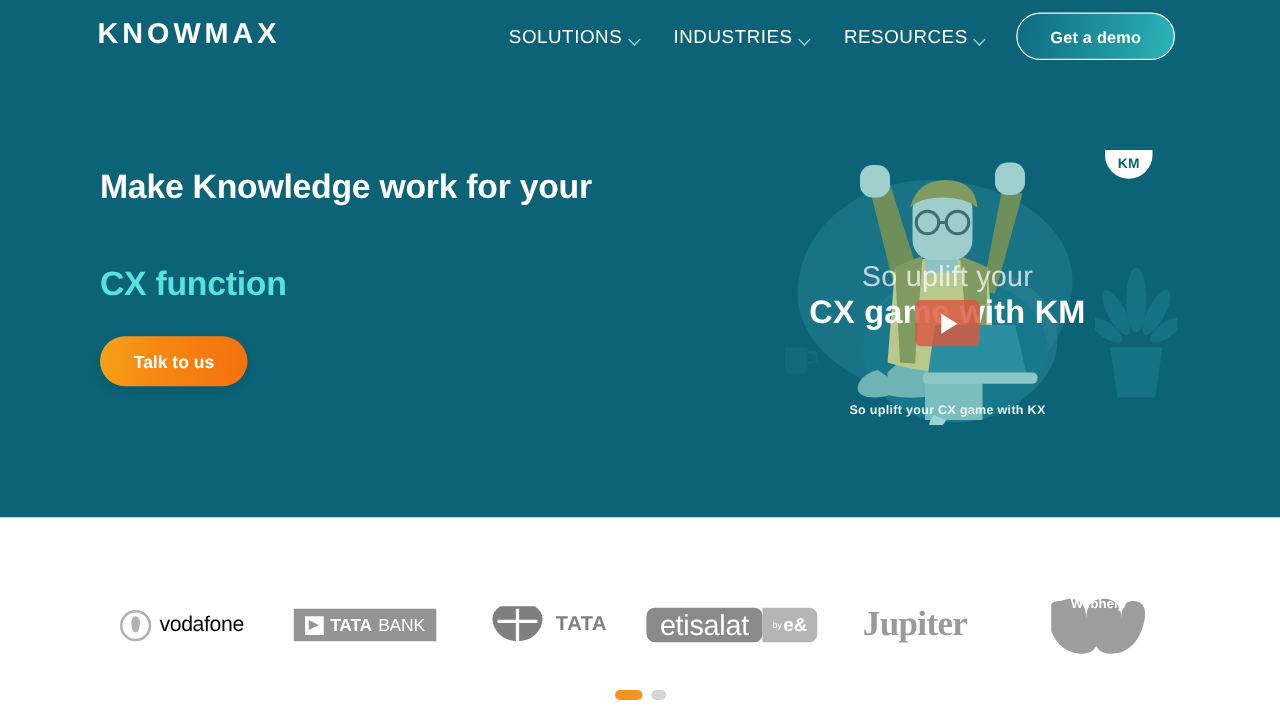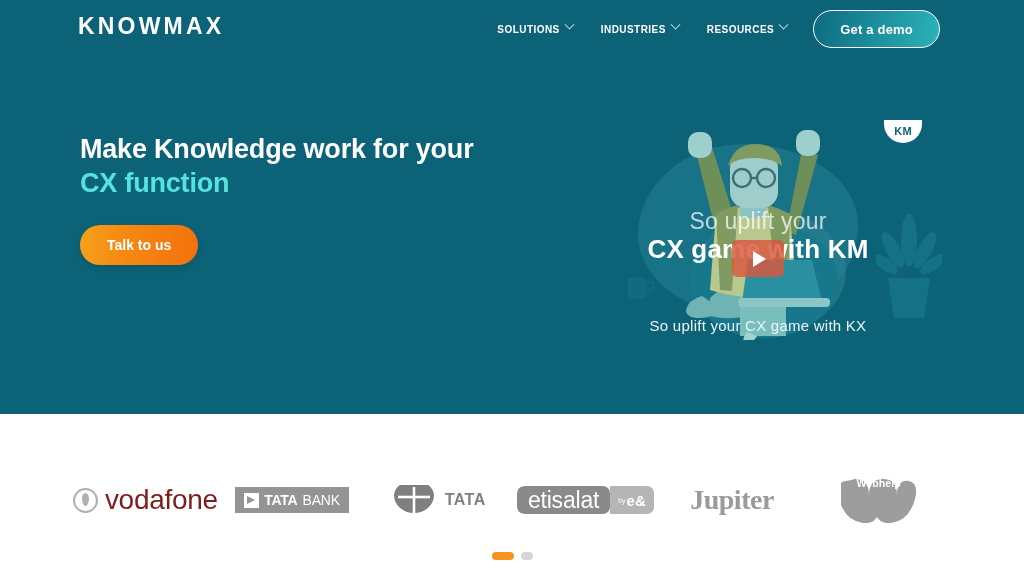"SOLUTIONS" .nav-item { align-items: flex-start -> flex-end; font-size: 10px -> 15px; font-weight: bold -> normal }
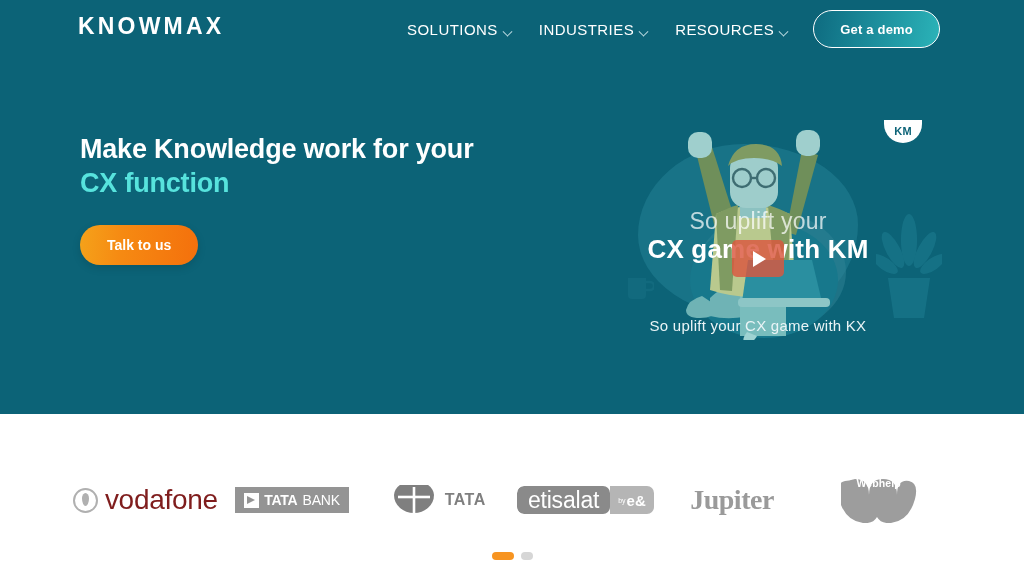"CX function" .h1 .accent { margin-top: none -> 44px }
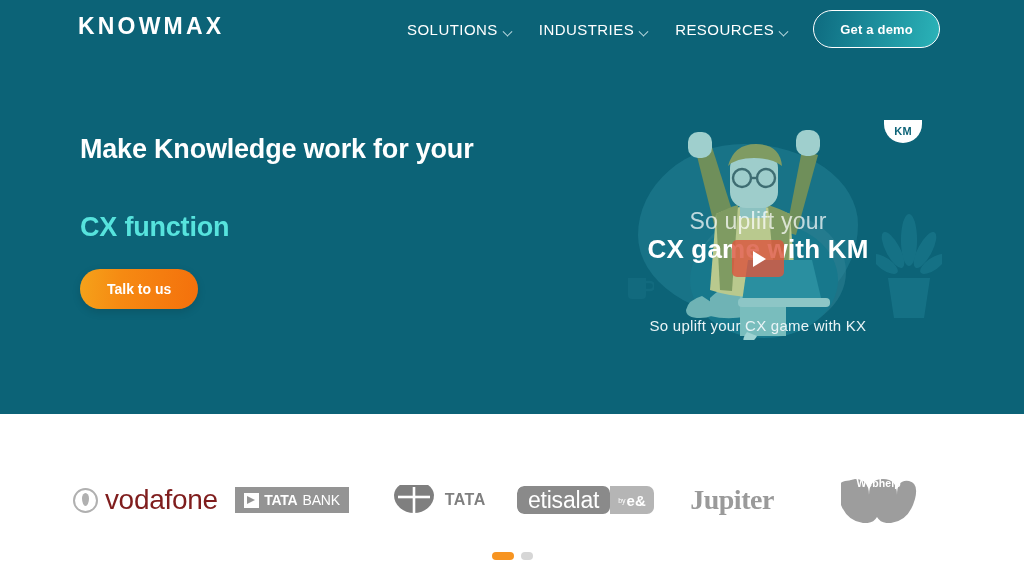"So uplift your CX game" .vid-caption { font-size: 15px -> 10px; font-weight: normal -> bold }
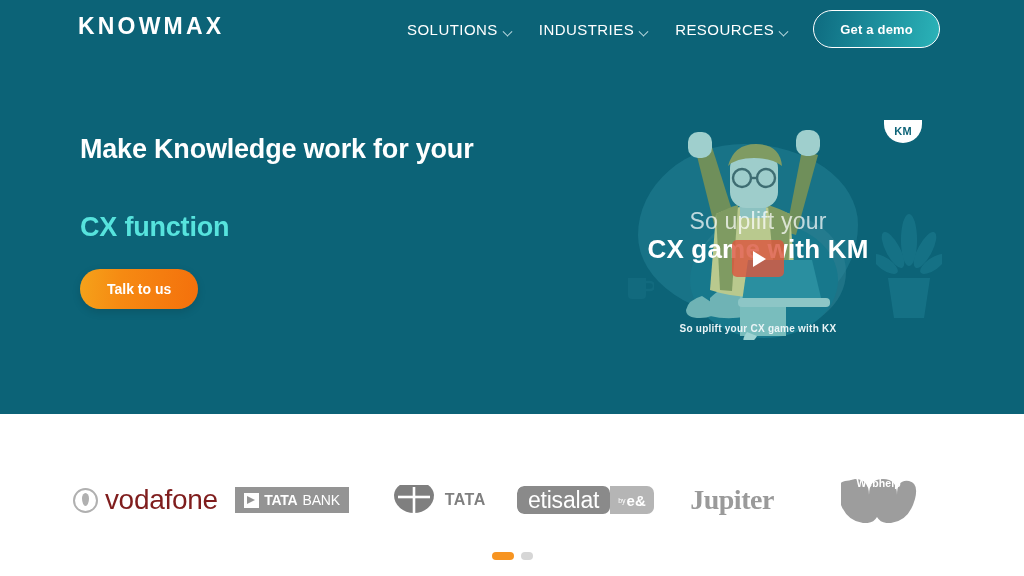"vodafone" .vodafone-txt { color: #7f1d1d -> #000000; font-size: 28px -> 17px }
